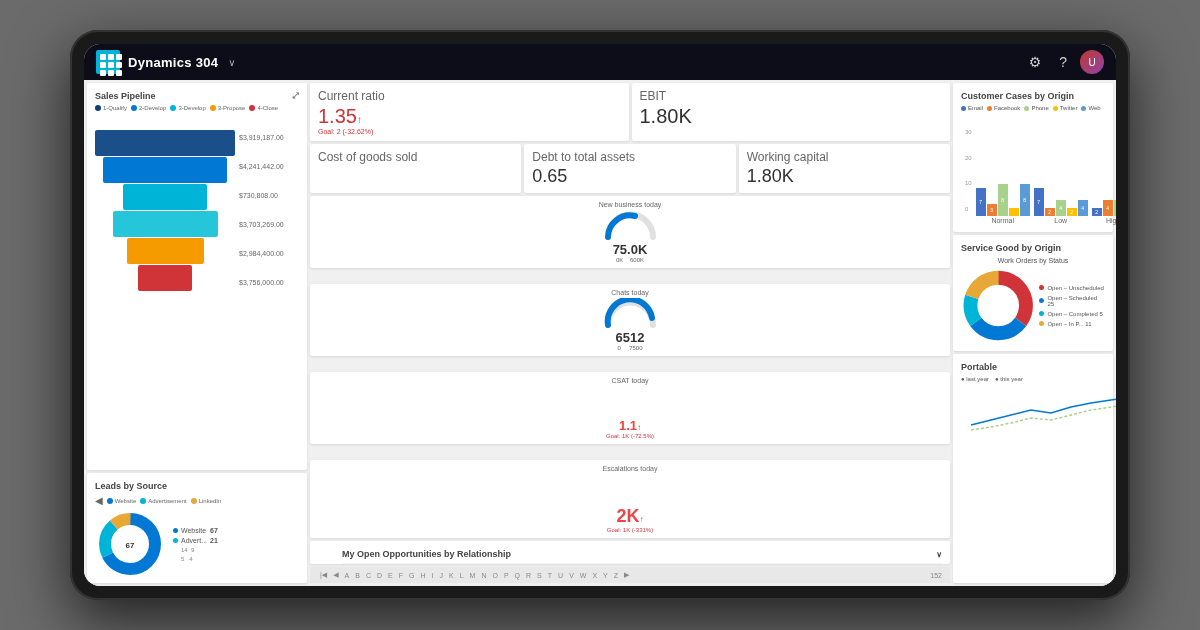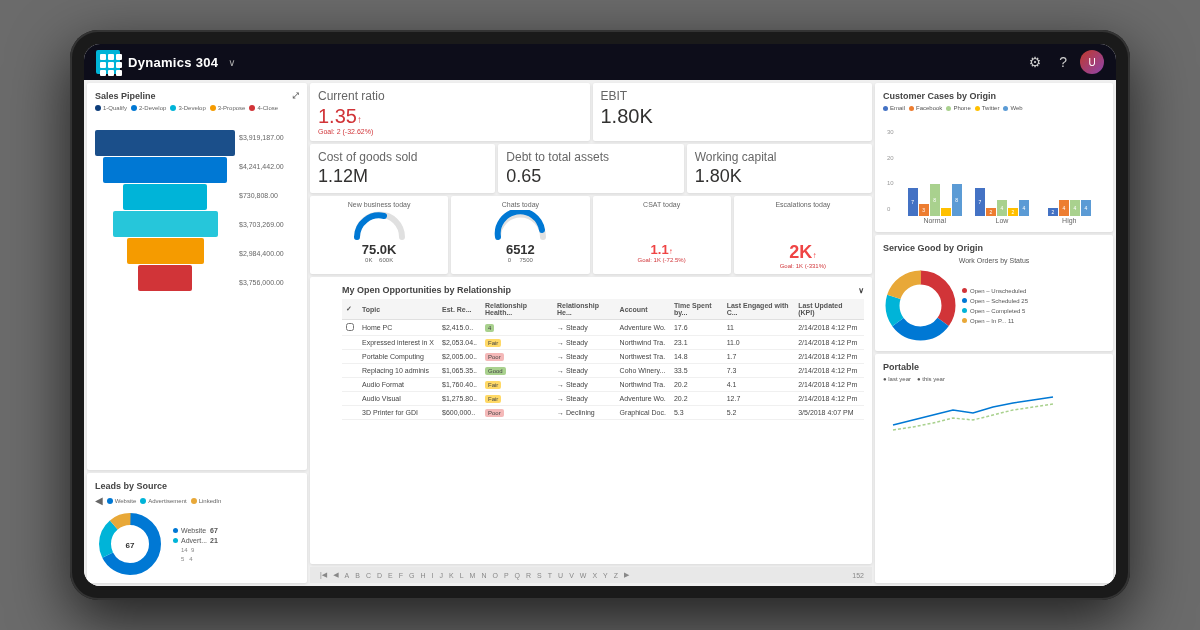"Customer Cases by Origin" .right-col { width: 238px -> 160px }
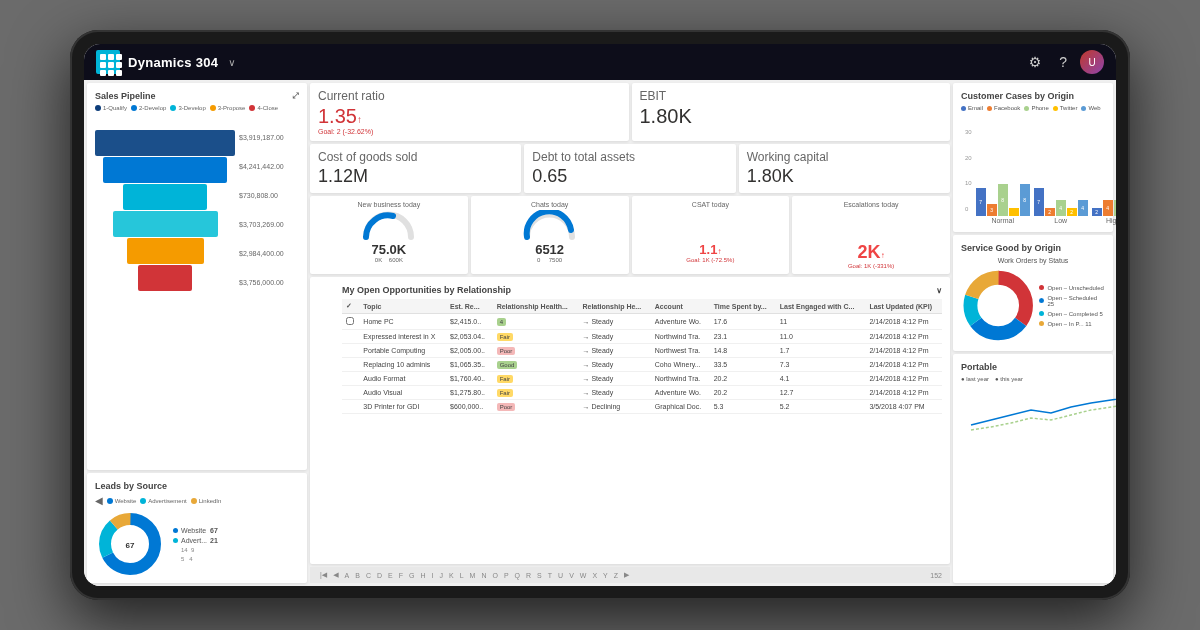"1.12M" div.kpi-value { html: <div>1.12M</div> -> none }
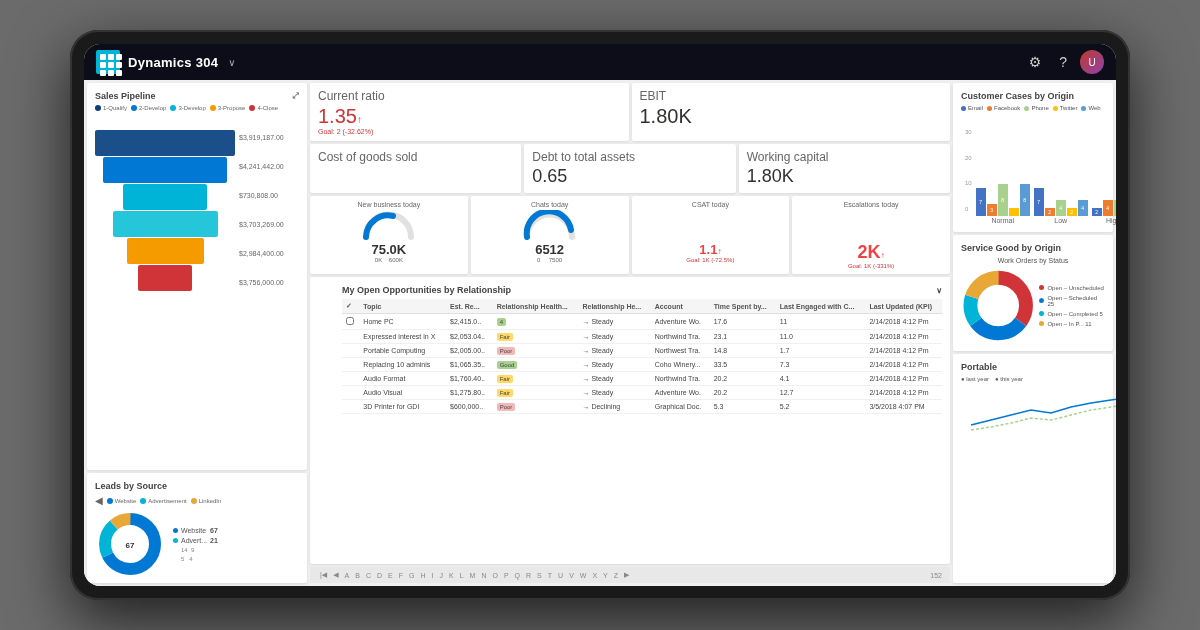"75.0K" .gauges-row { flex-direction: none -> column; gap: 3px -> 16px }
